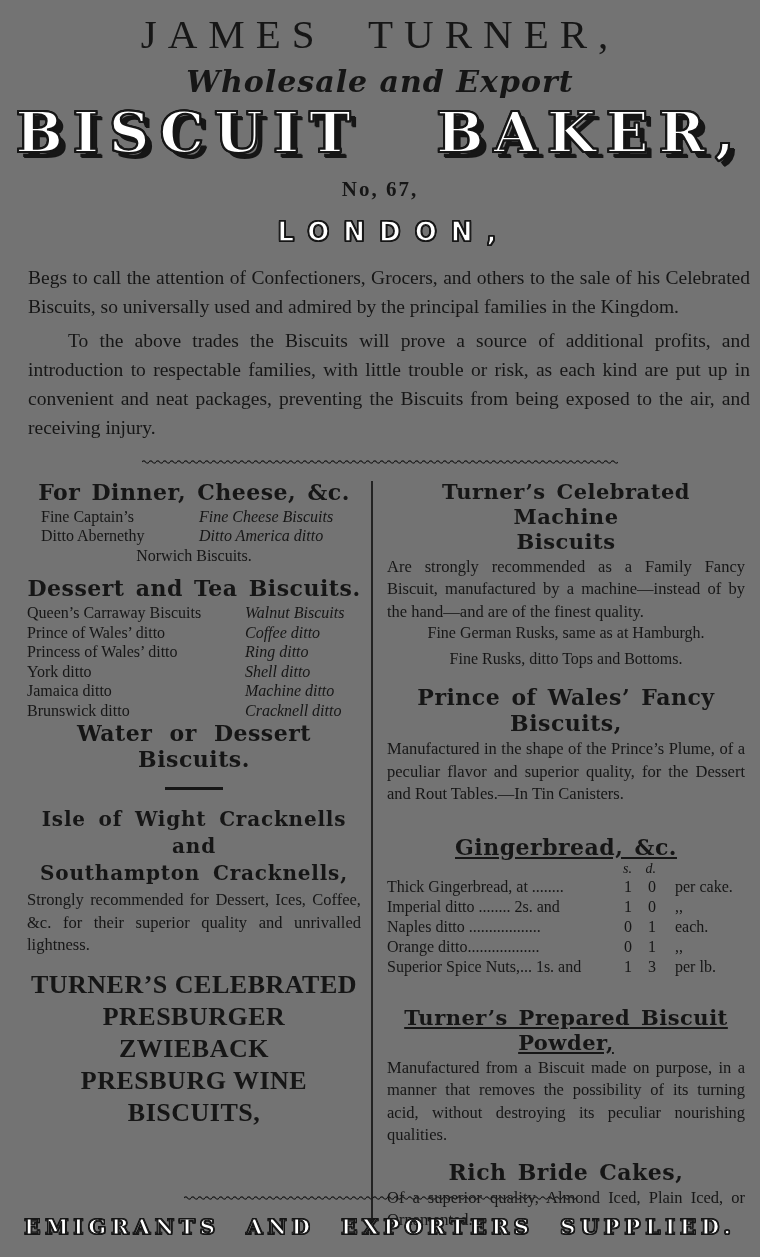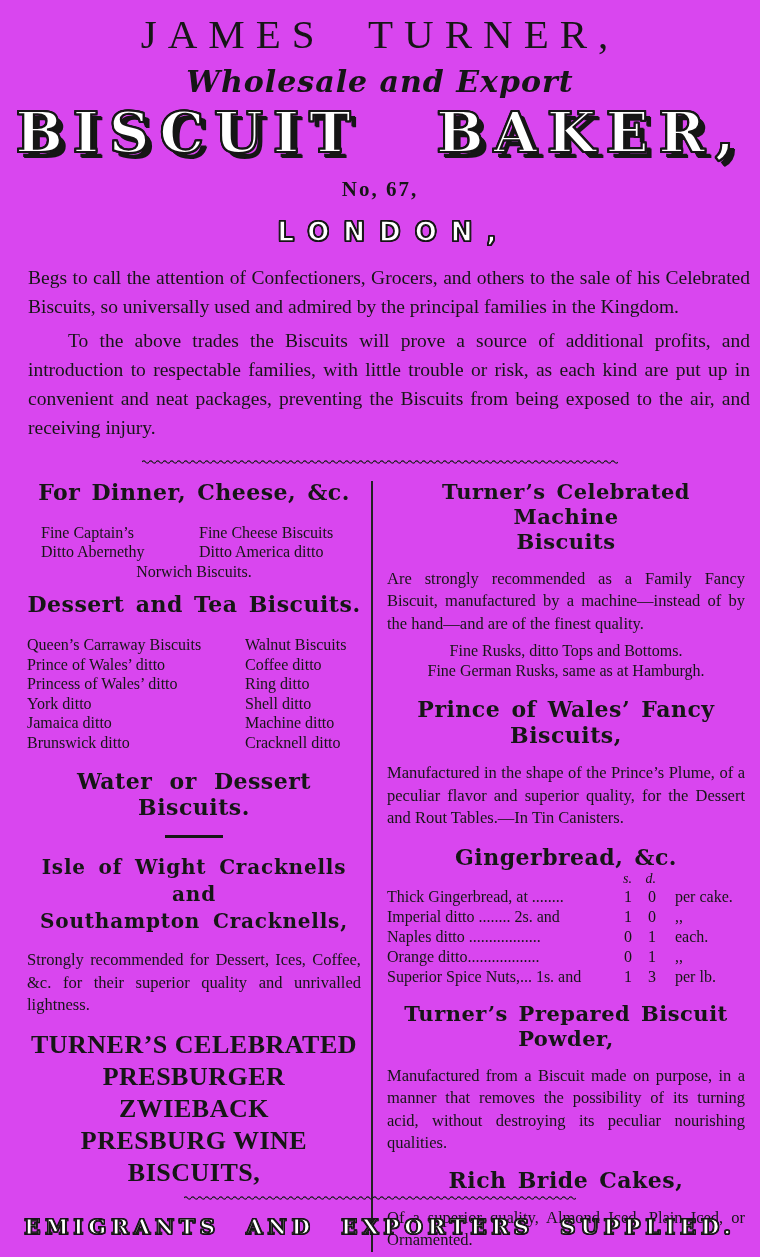"JAMES TURNER," .page { background: #d946ef -> #737373 }
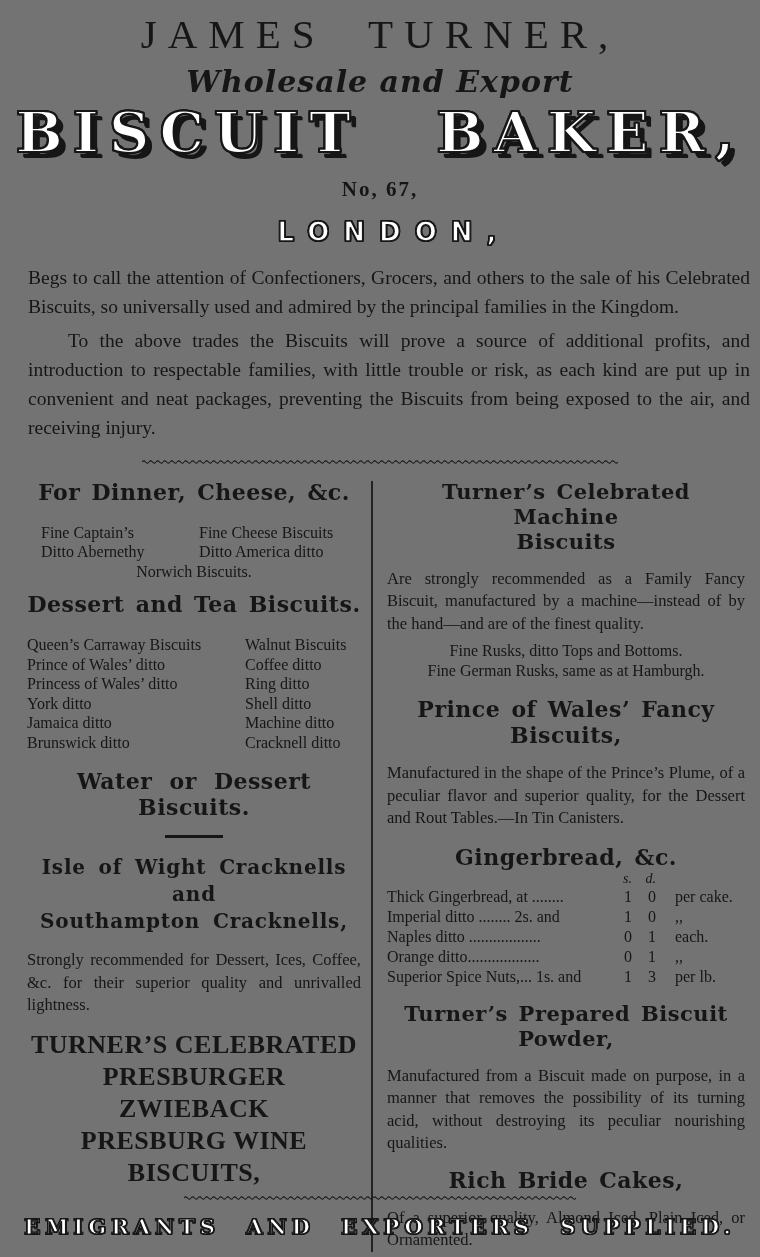"Fine Captain’s" .pair-list { margin-top: 18px -> 2px }
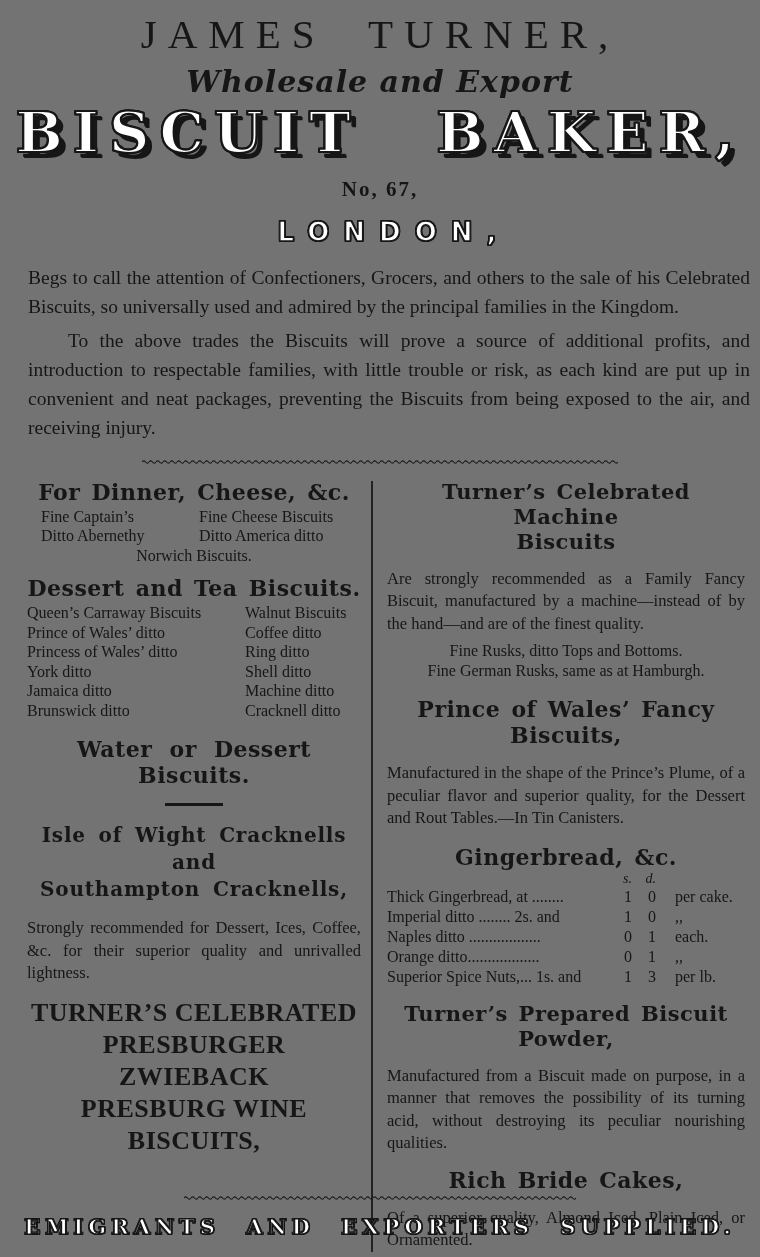"Fine Cheese Biscuits" .pair-right { font-style: none -> italic }
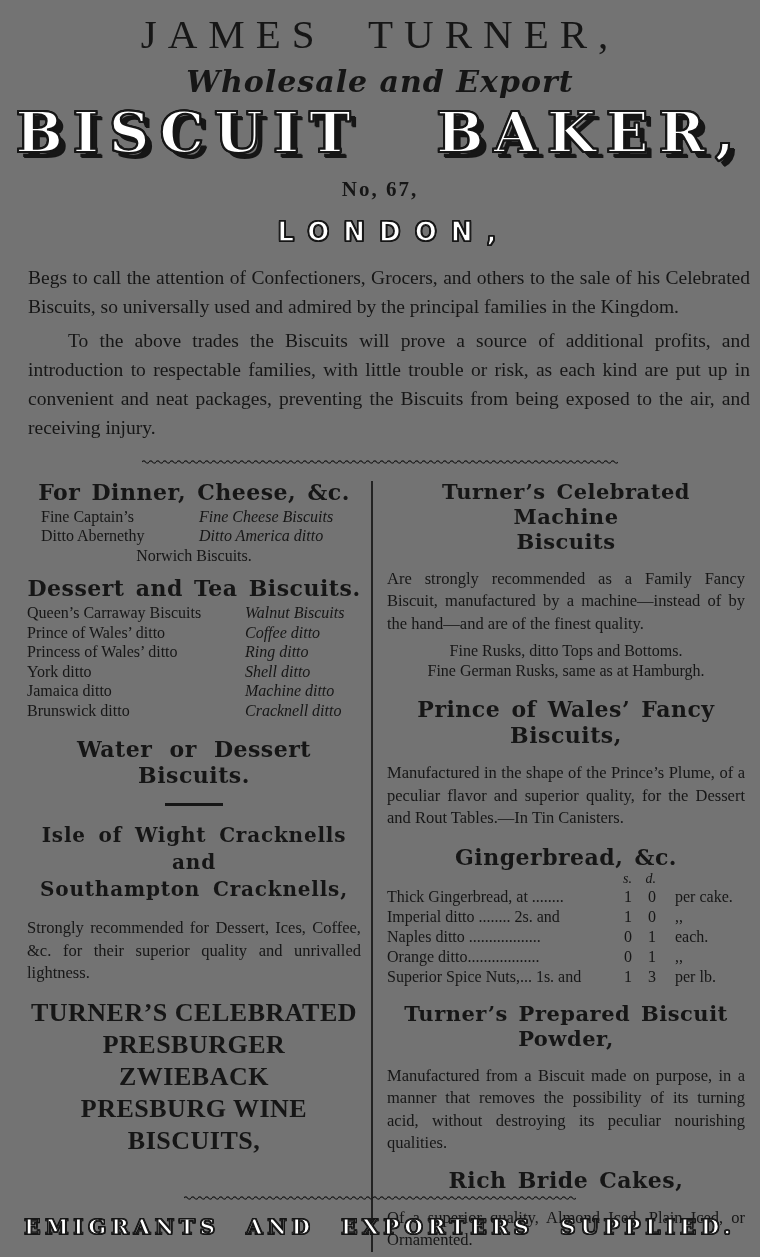"Are strongly recommended as a" .col-body { margin-top: 14px -> 2px }
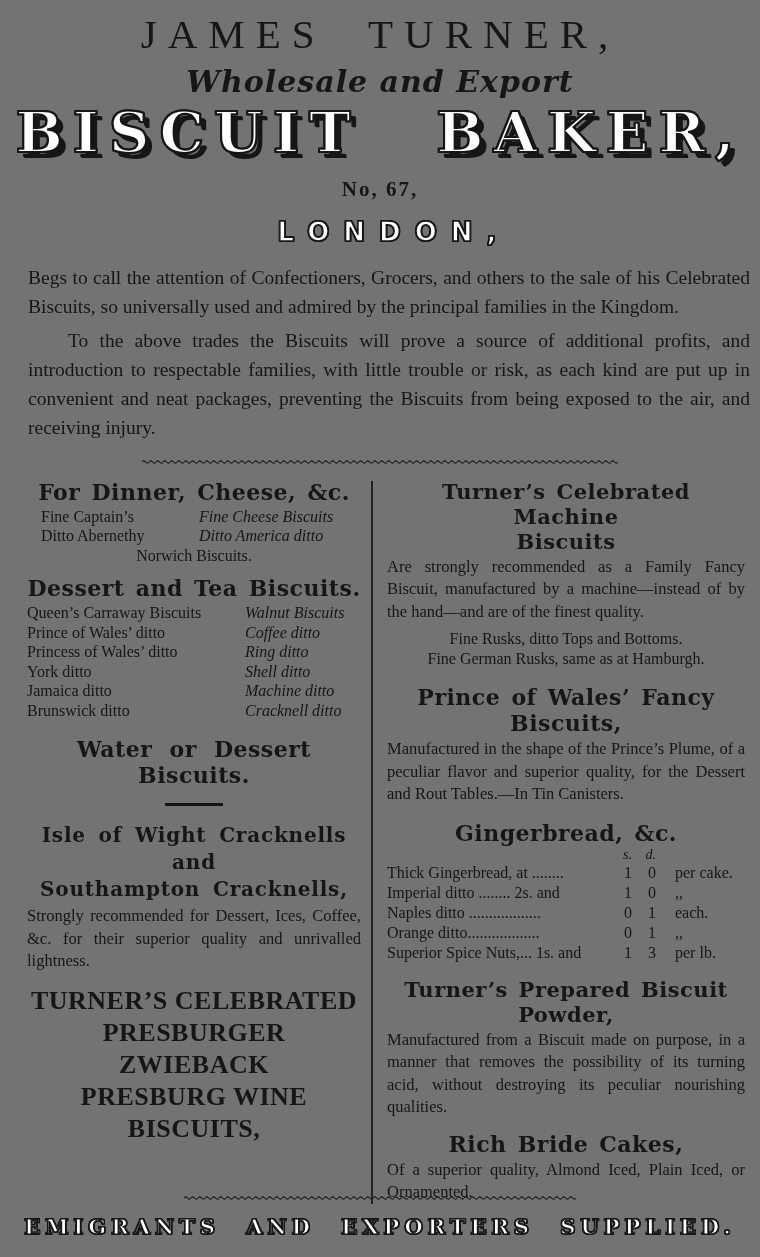"Fine Rusks, ditto Tops and" div.center-line { order: before "Fine German Rusks, same as" -> after "Fine German Rusks, same as" }
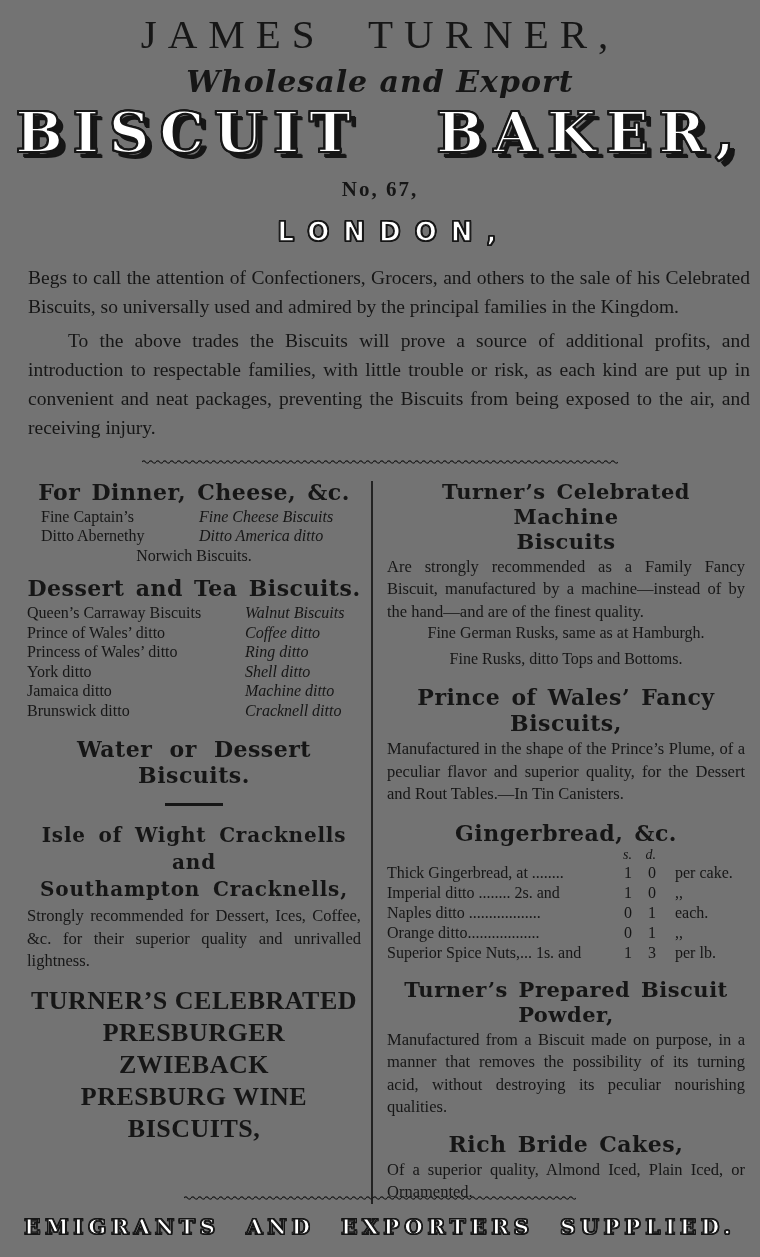"Water or Dessert Biscuits." .h-water { margin-top: 16px -> 0 }
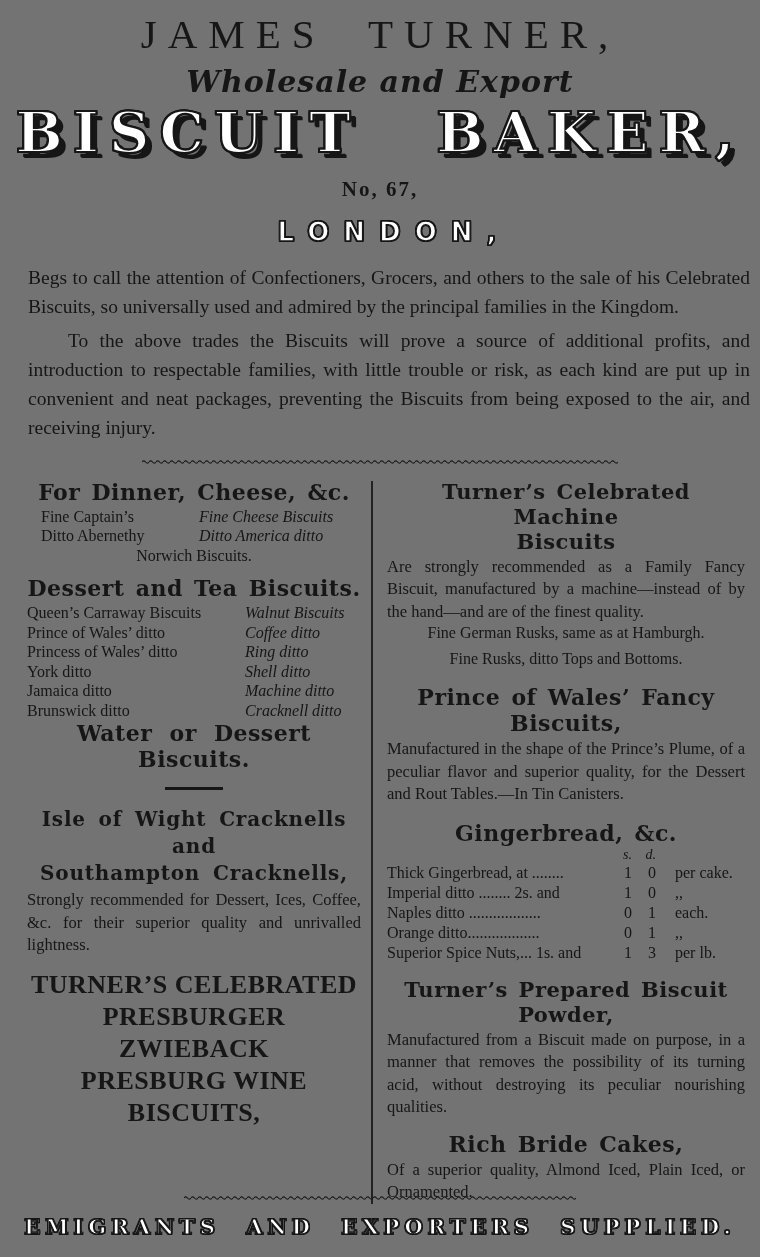"Gingerbread, &c." .mt14 { margin-top: 14px -> 28px; text-decoration: none -> underline }
